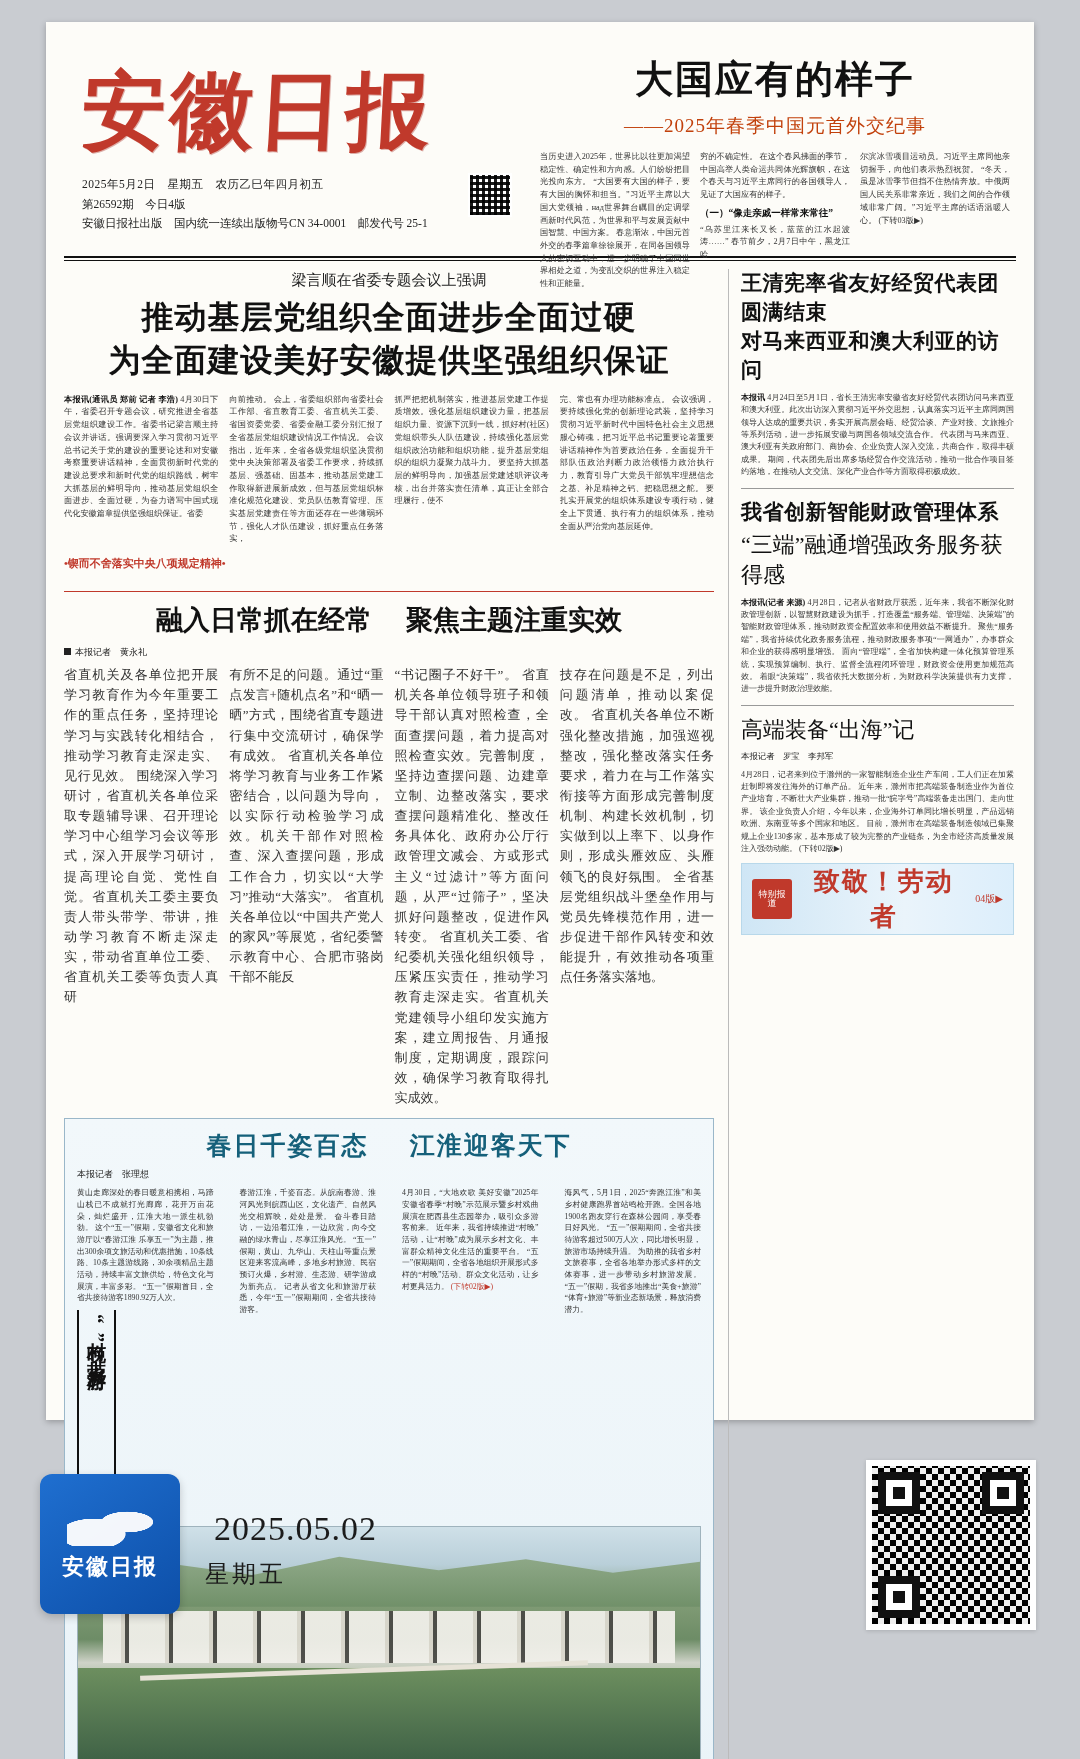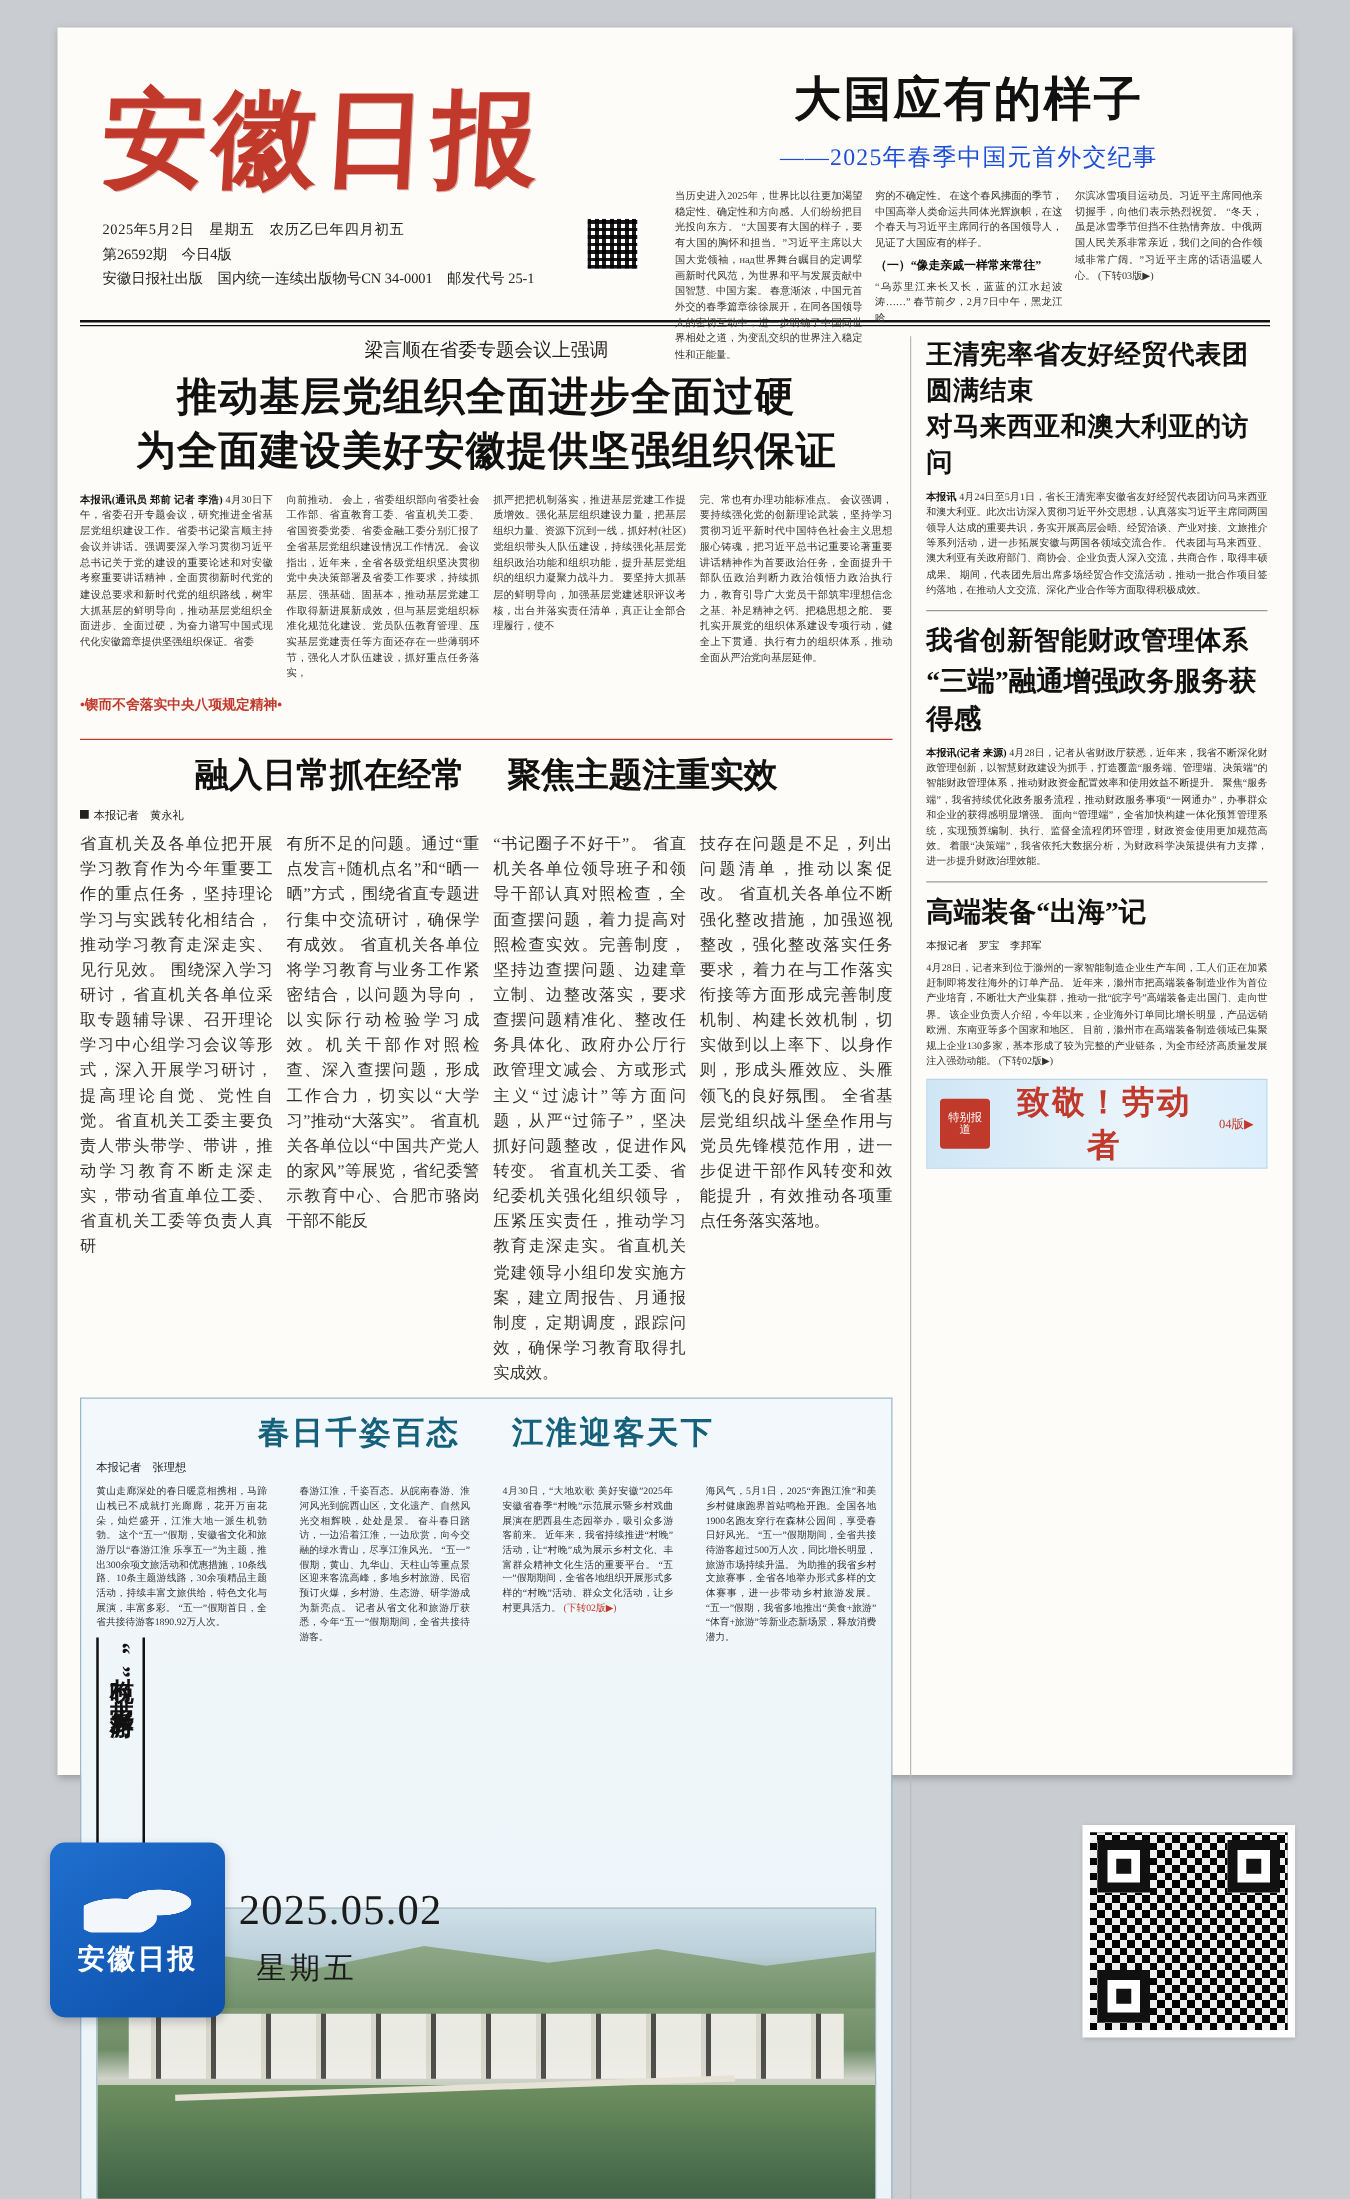"——2025年春季中国元首外交纪事" .subheadline-top { color: #1d4ed8 -> #c2410c }
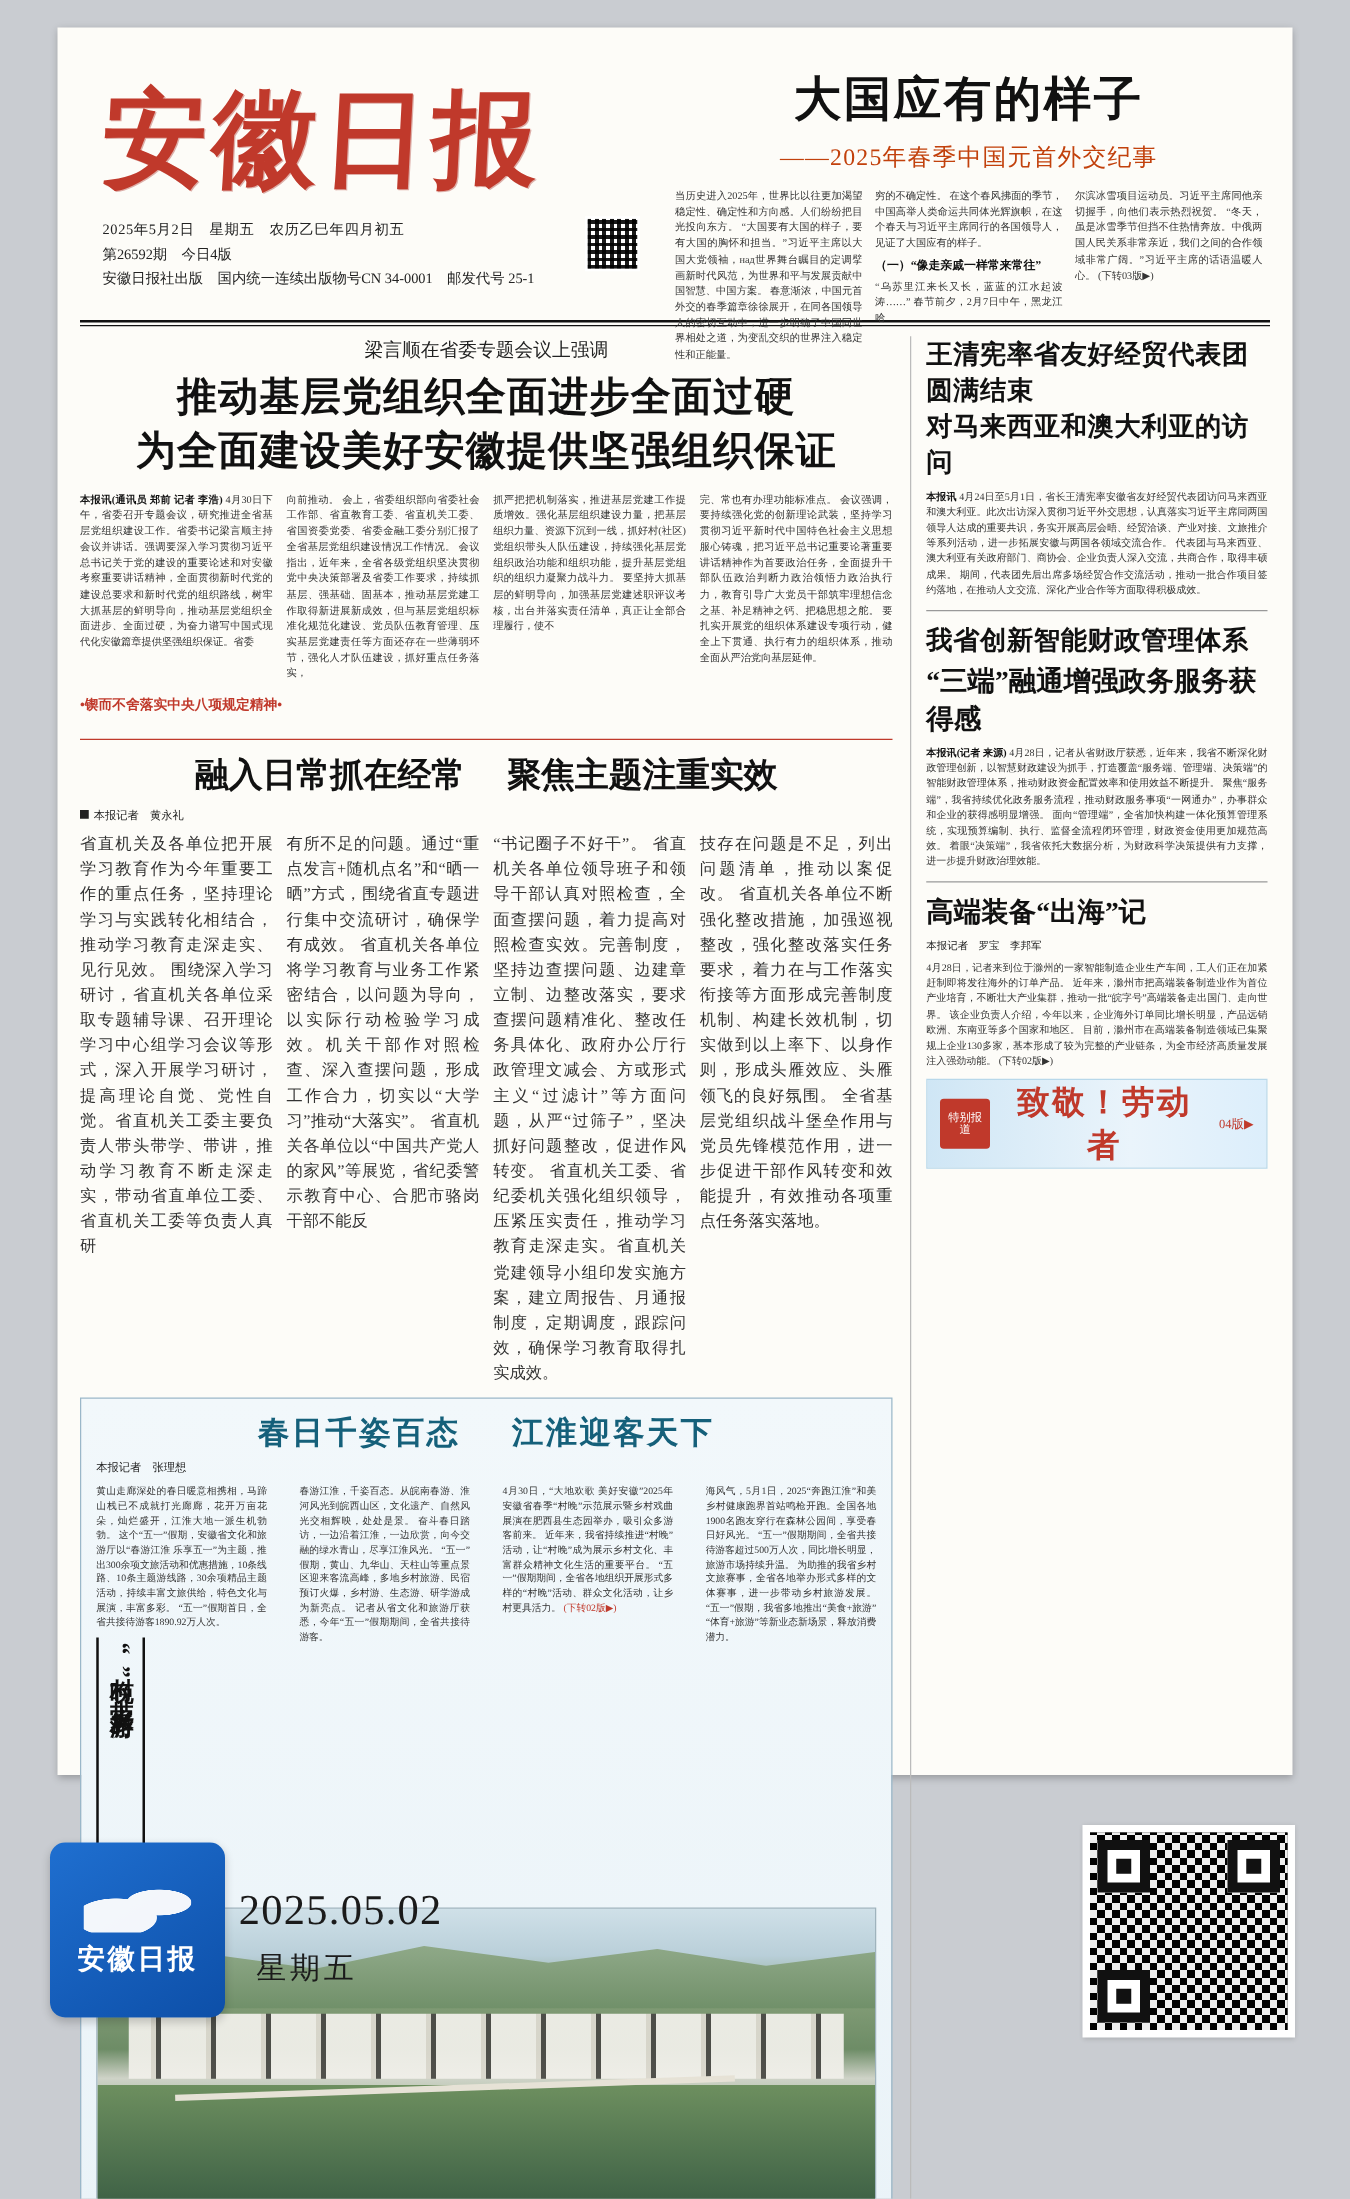"“三端”融通增强政务服务获得感" .r-quote { font-weight: 700 -> 400 }
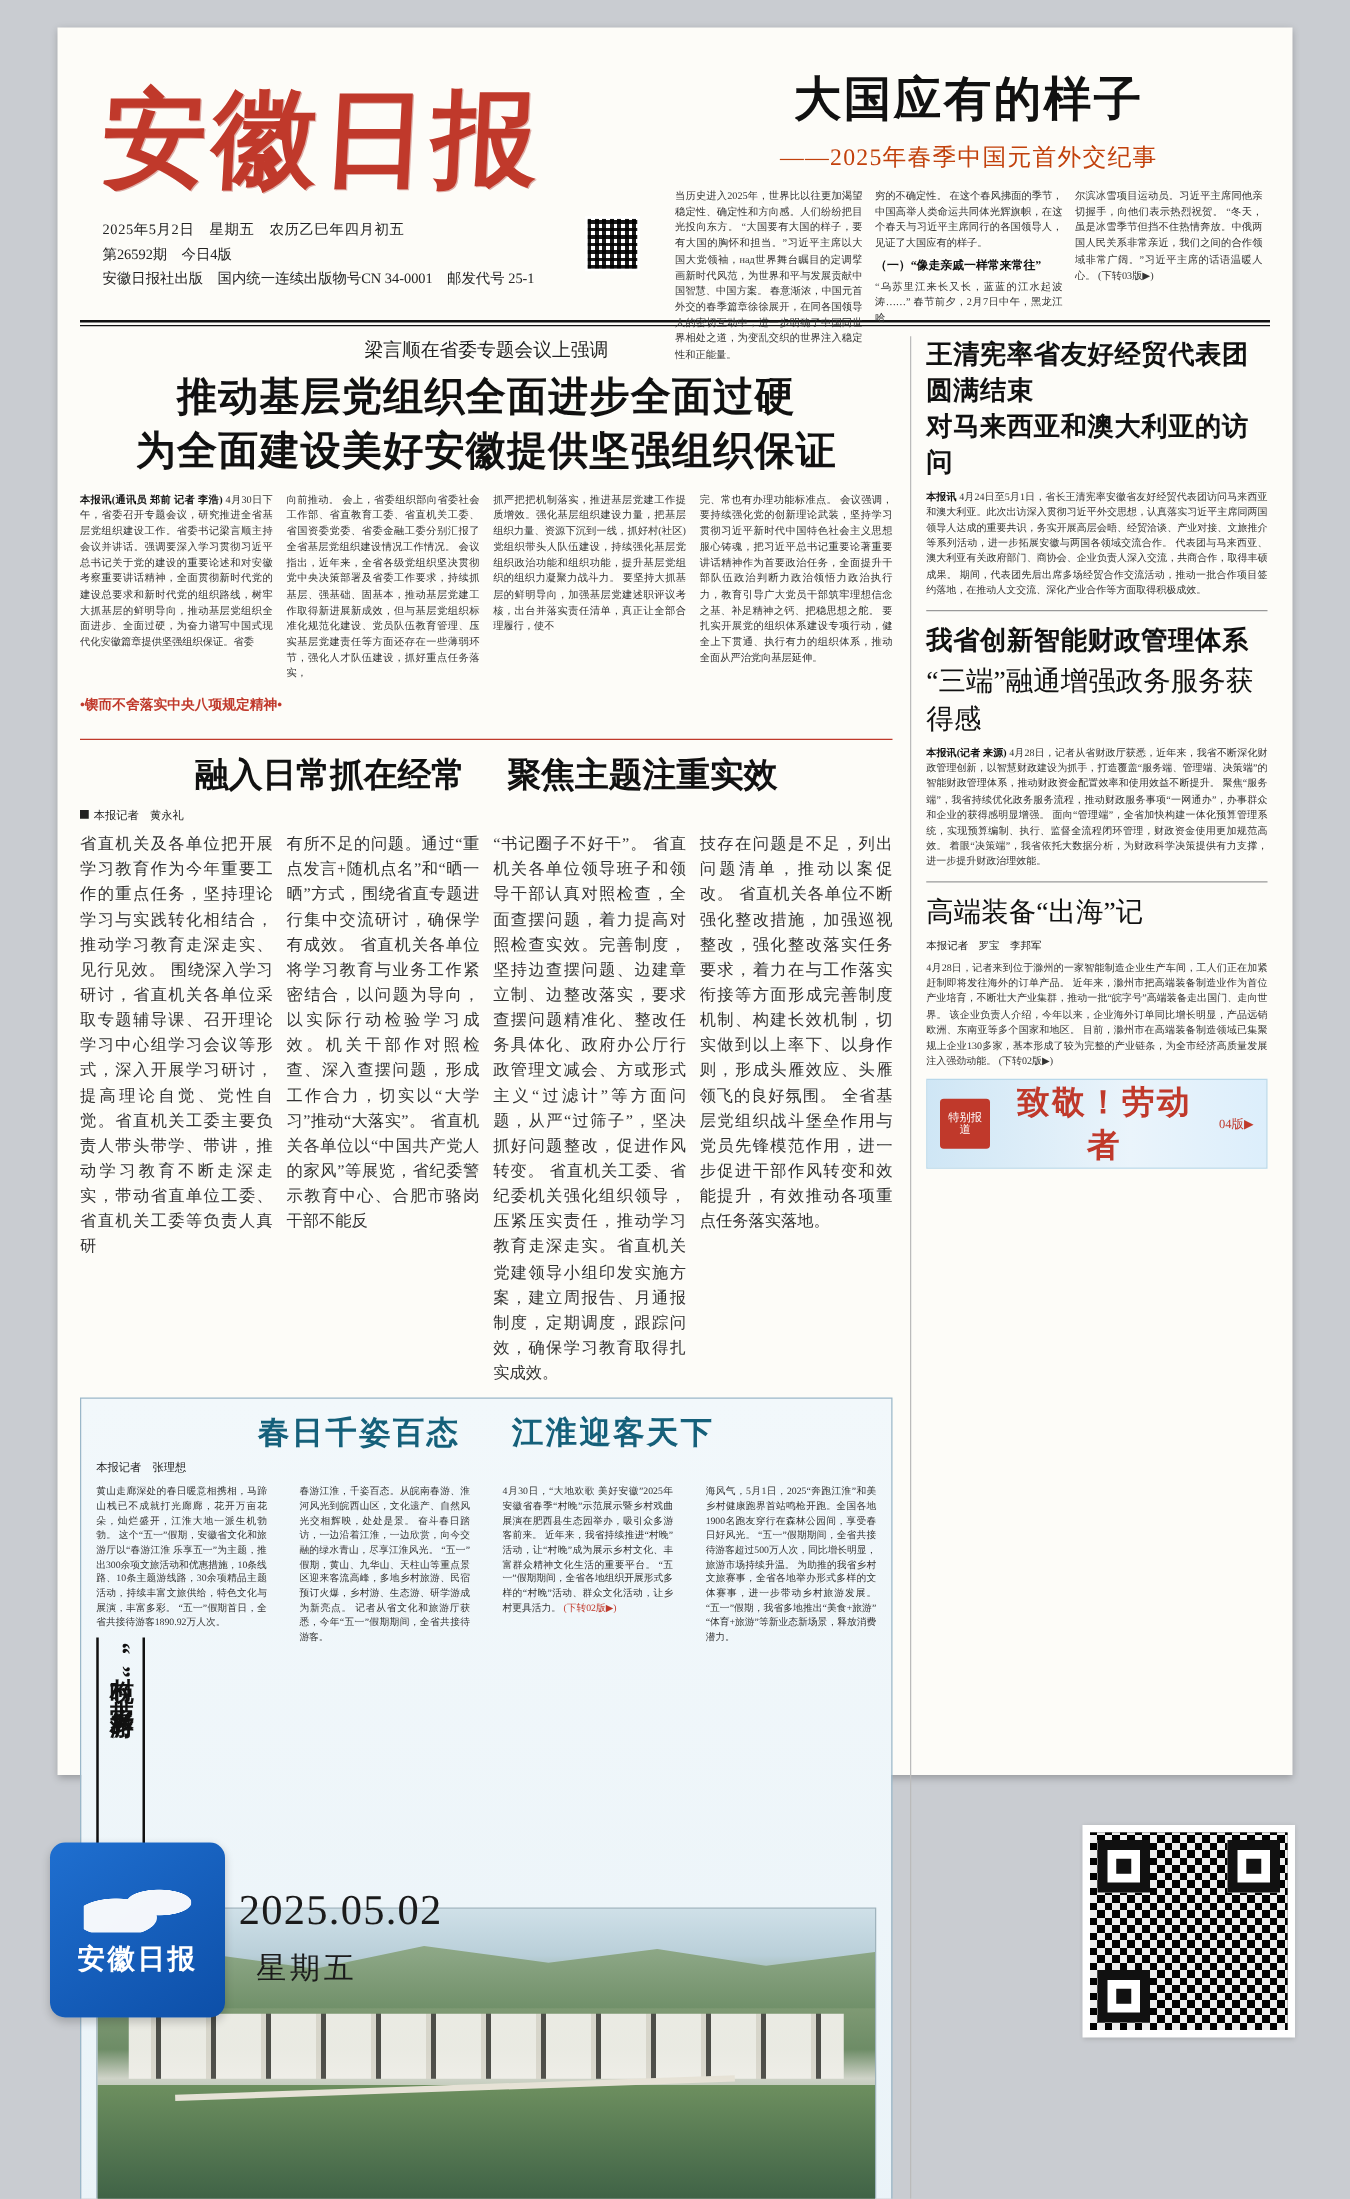"2025.05.02" .date-big { left: 191px -> 214px }
